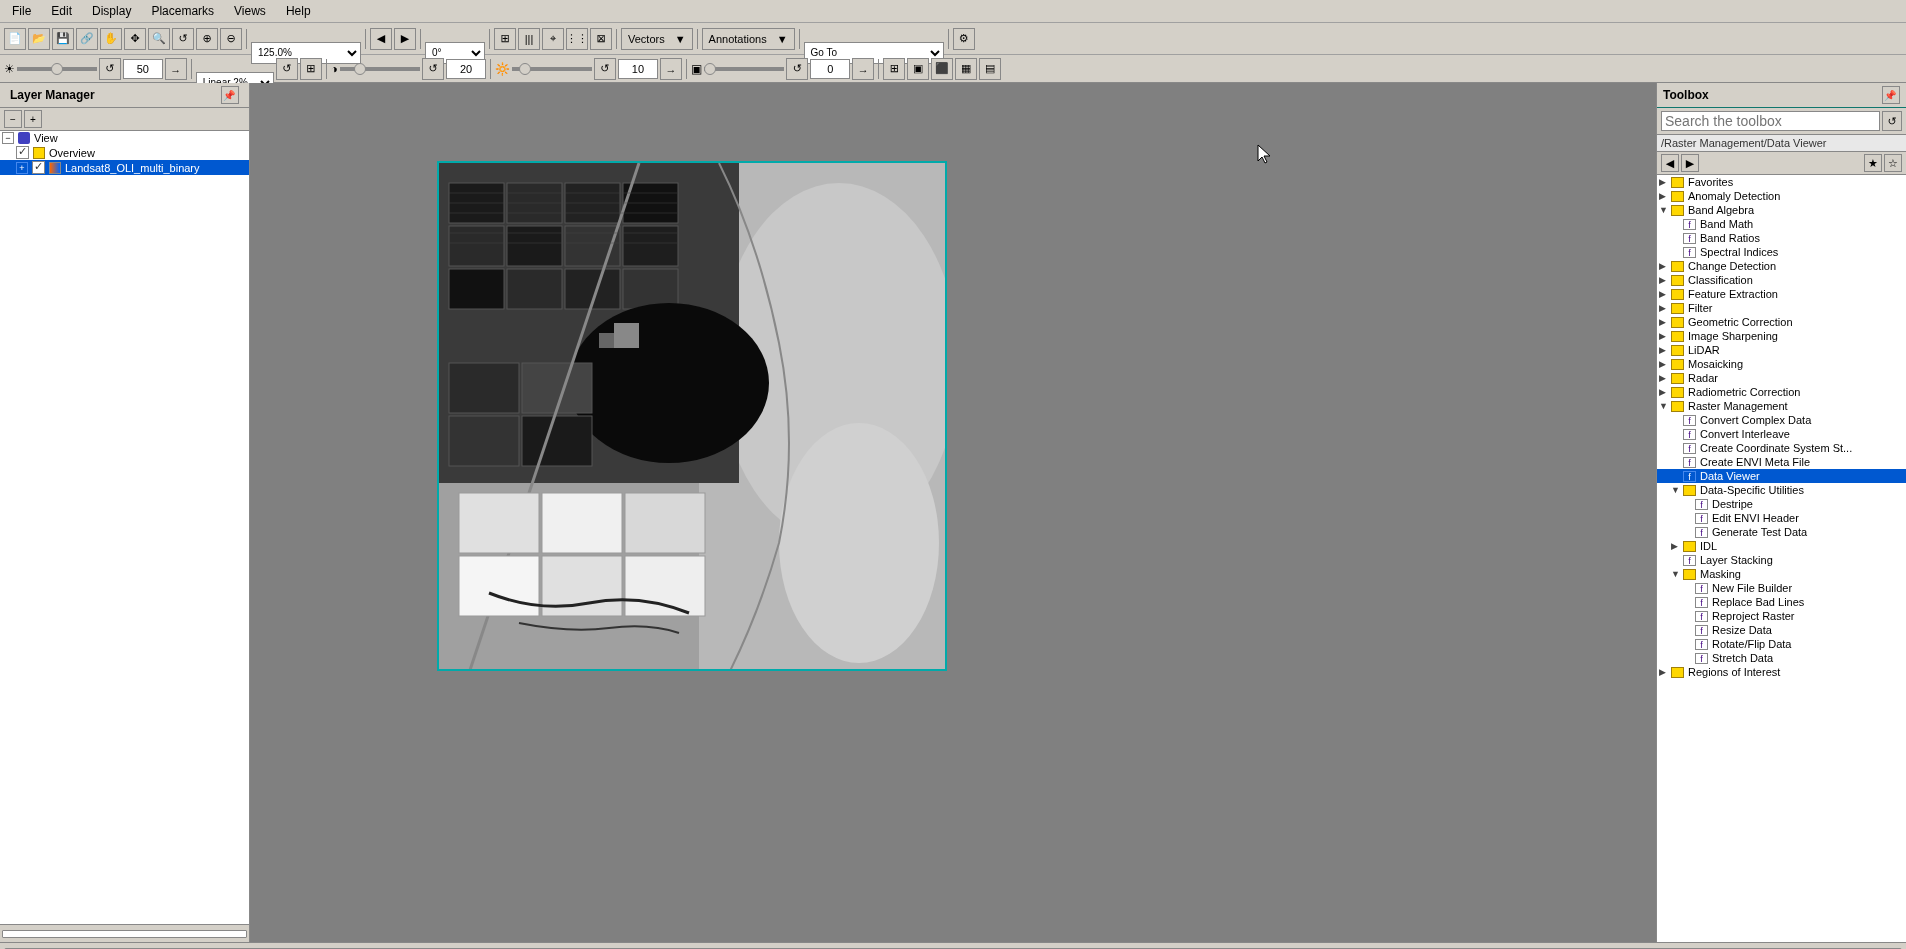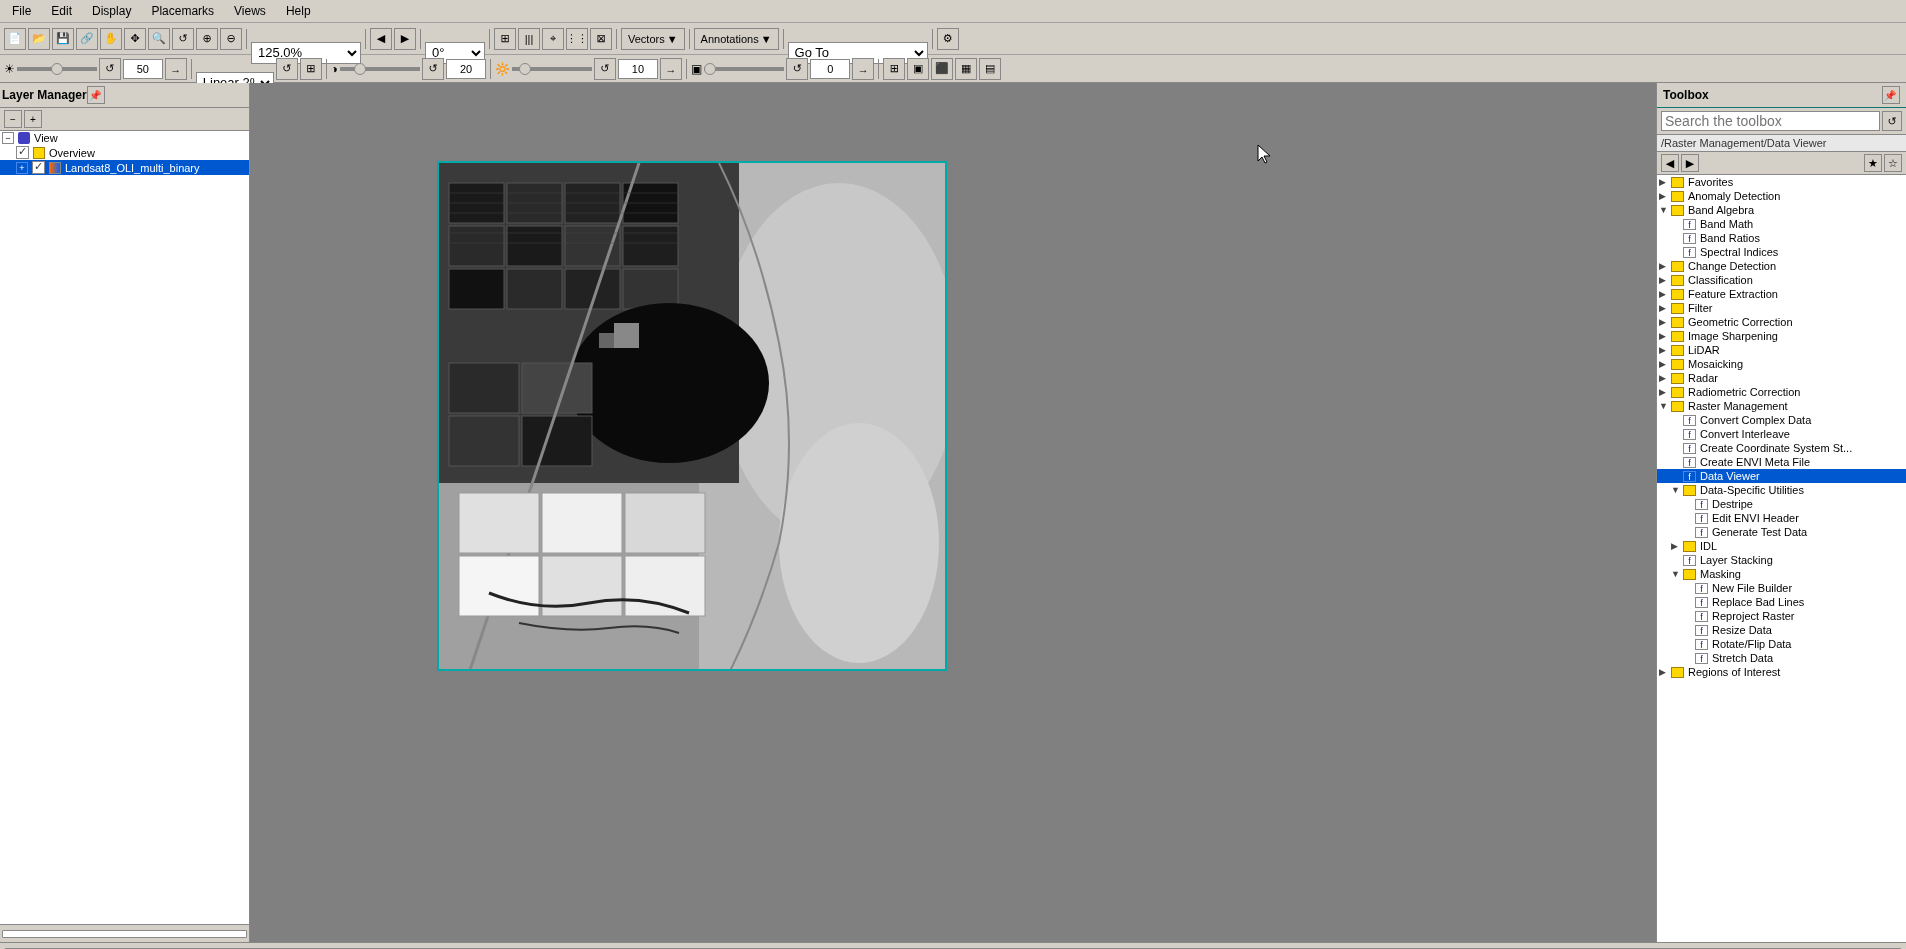"Vectors" .tb-btn-wide { gap: 2px -> 10px }
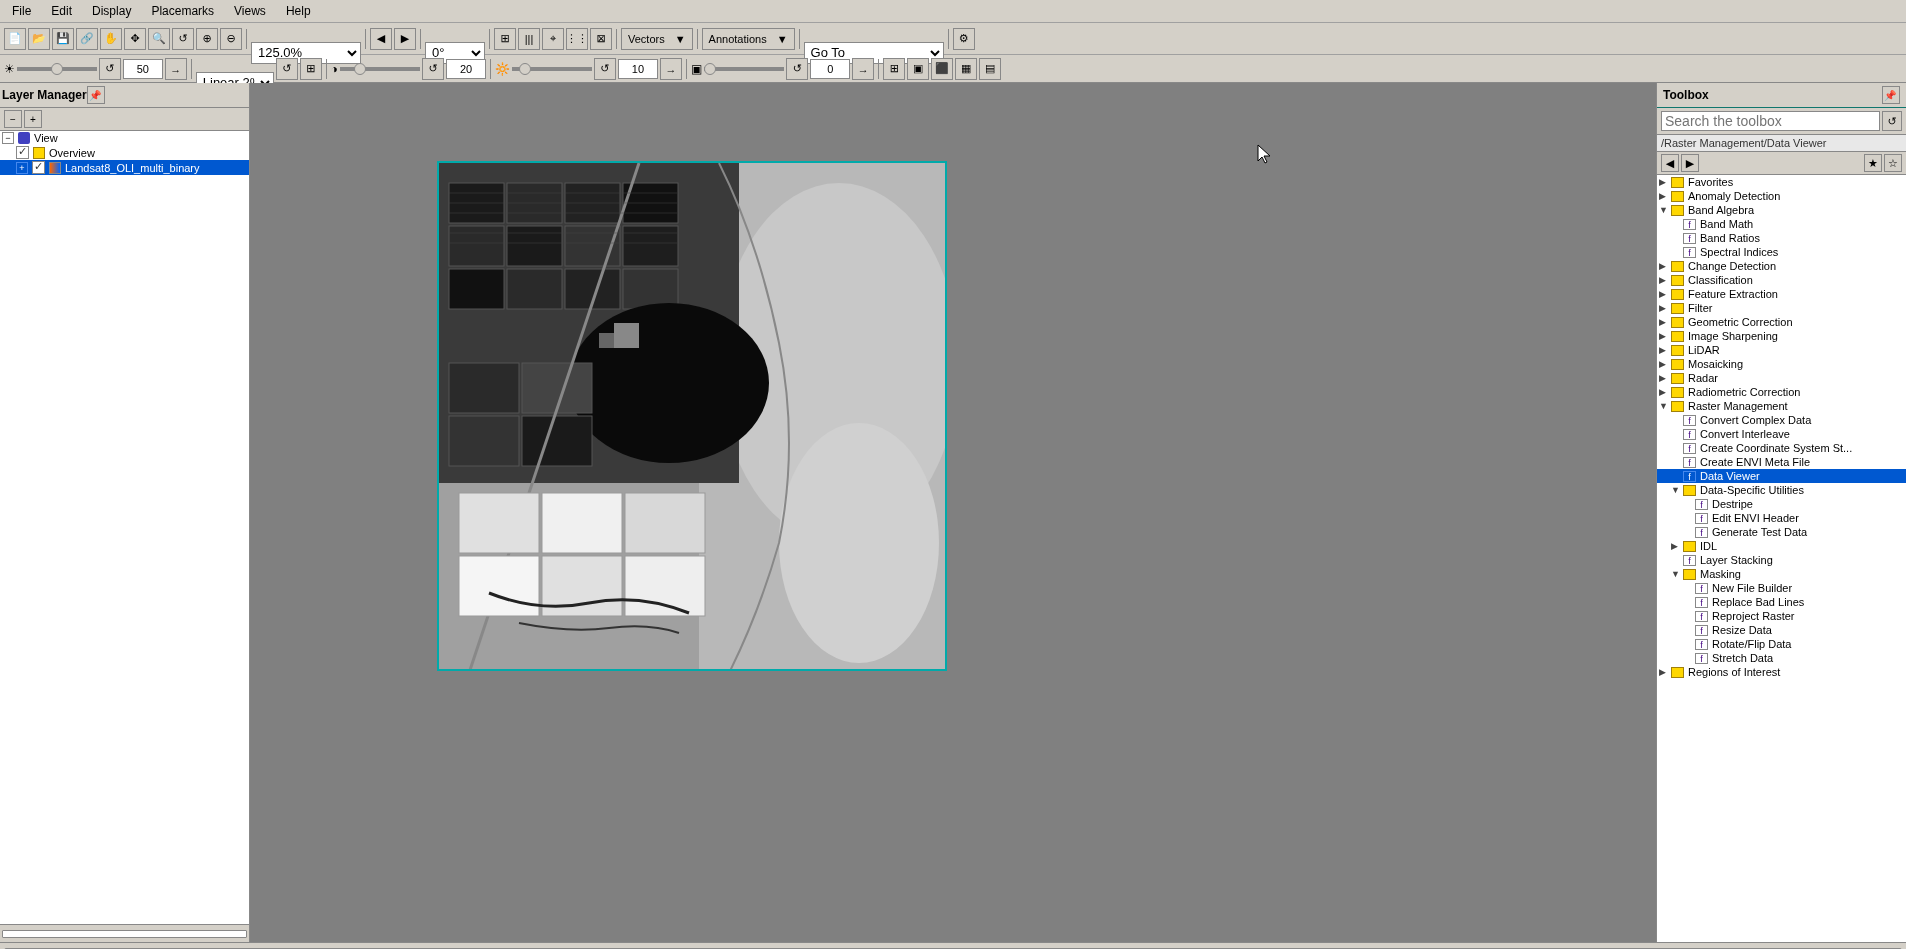"125.0%" .tb-select { font-size: 13px -> 10px }
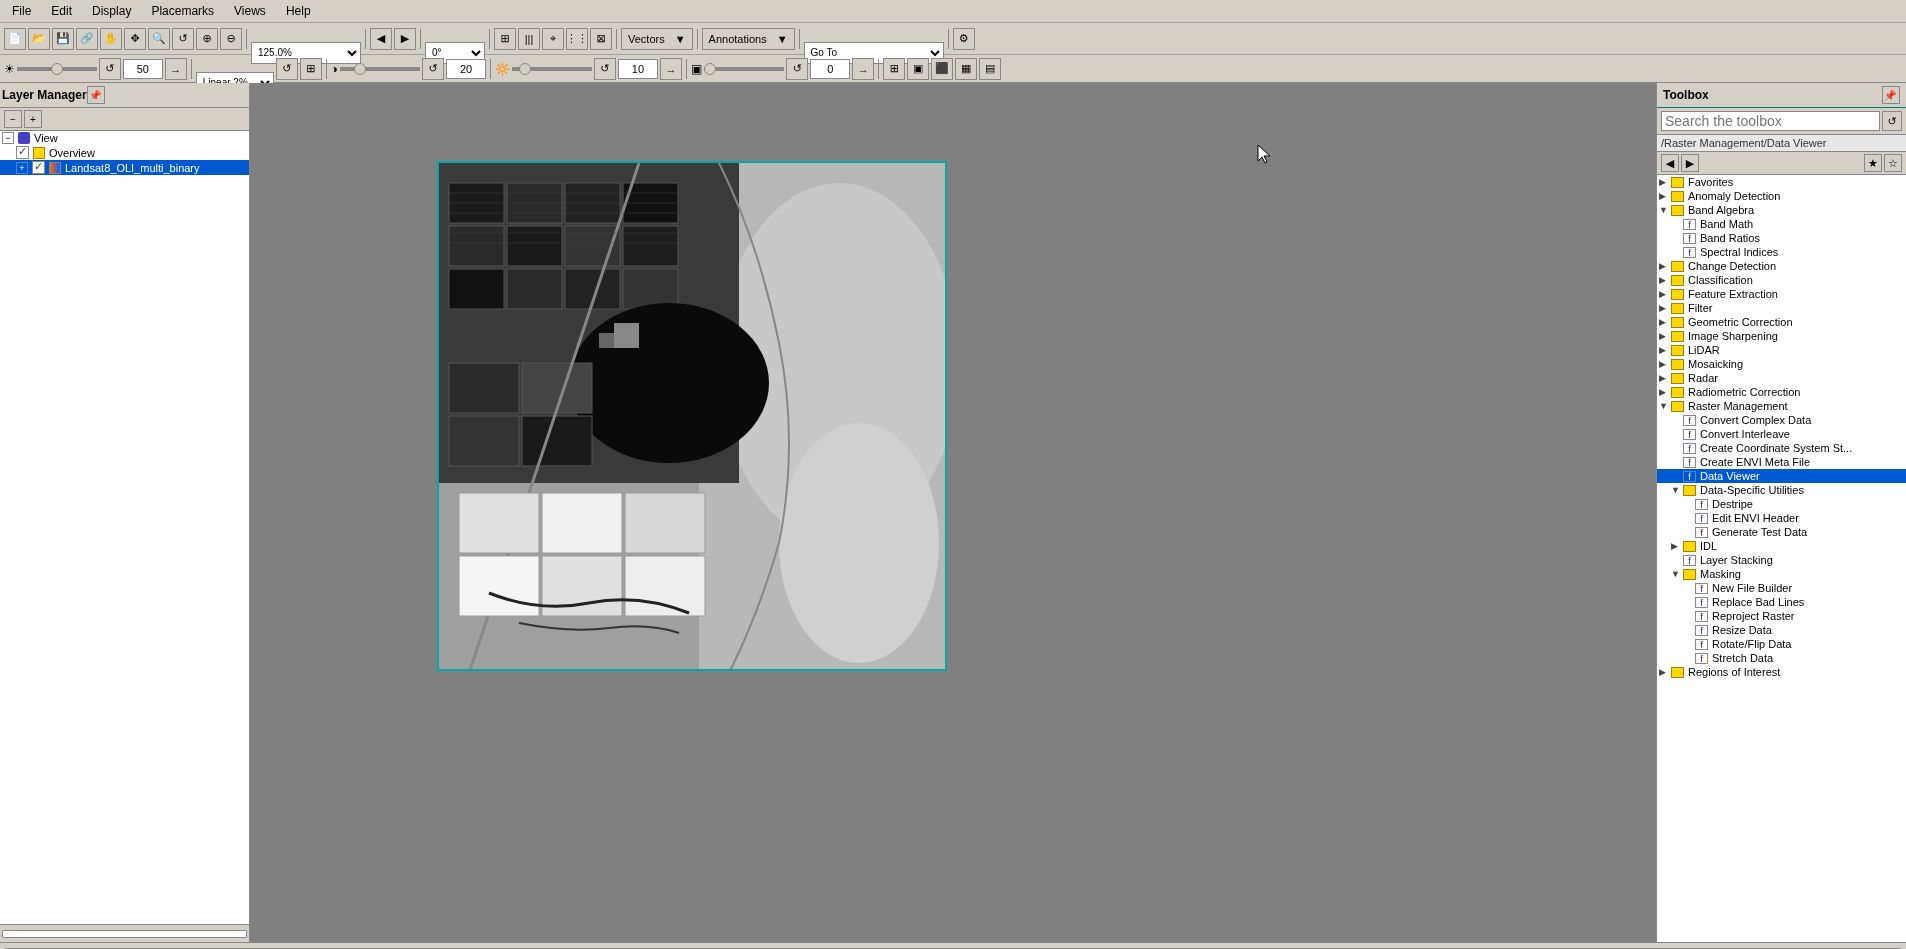"Layer Manager" #lm-header { justify-content: none -> space-between; padding: 3px 2px -> 3px 10px }
